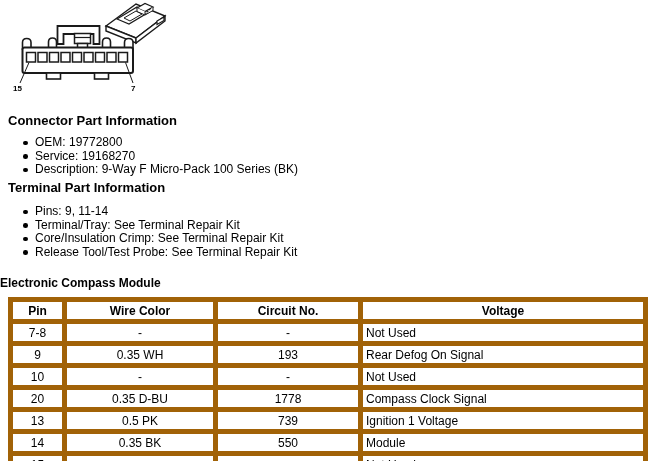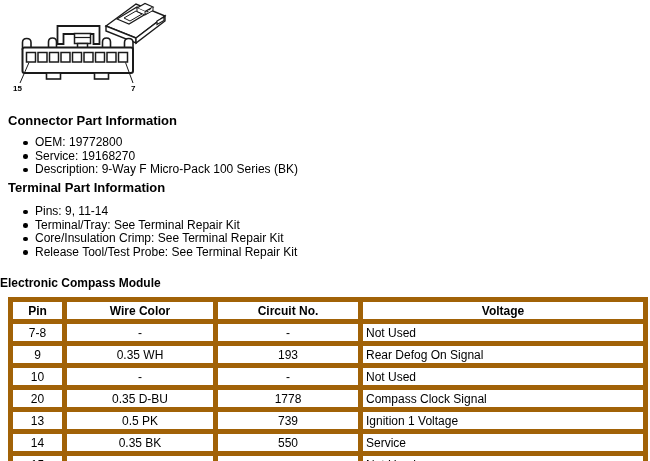"Service" td.func { text: Service -> Module }
